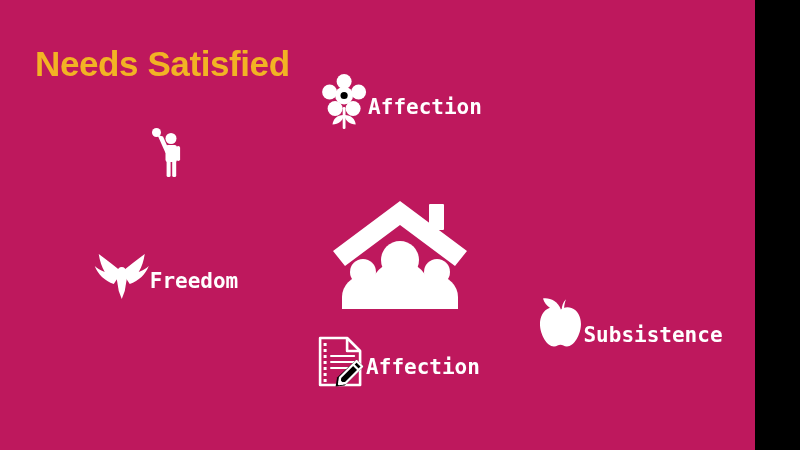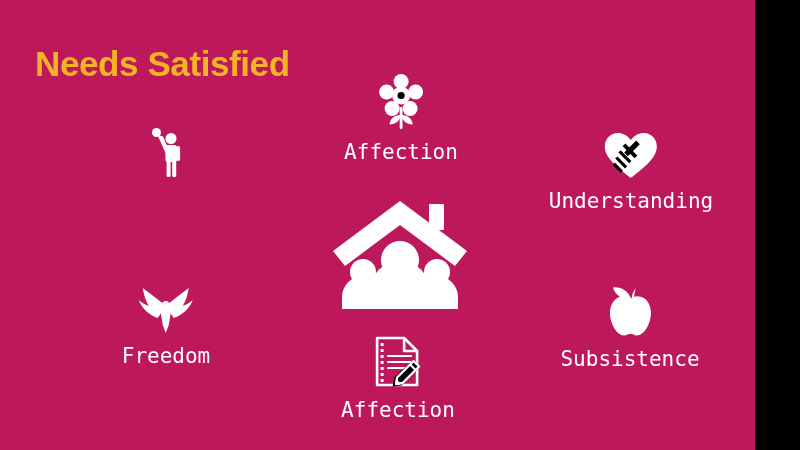"Affection" .need { flex-direction: column -> row; font-weight: none -> bold }
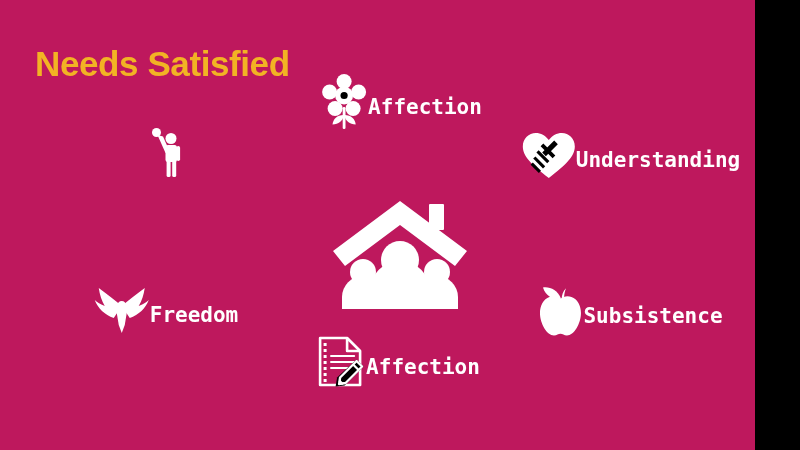"Understanding" div.need { html: <div> <span> <svg> <path></path> <g> <path></path> <path></path> <path></path> <path></path> <path></path> </g> </svg> </span> <span>Understanding</span> </div> -> none }
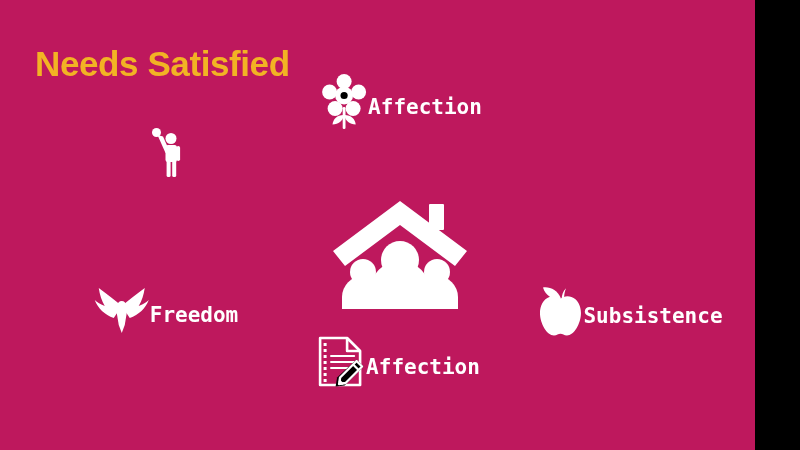"Freedom" #need-freedom { top: 286px -> 252px }
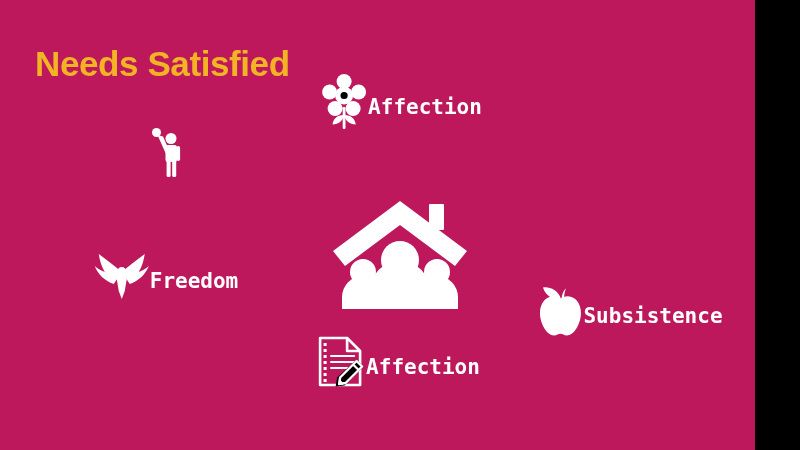"Subsistence" #need-subsistence { align-items: none -> flex-end; top: 285px -> 296px }
